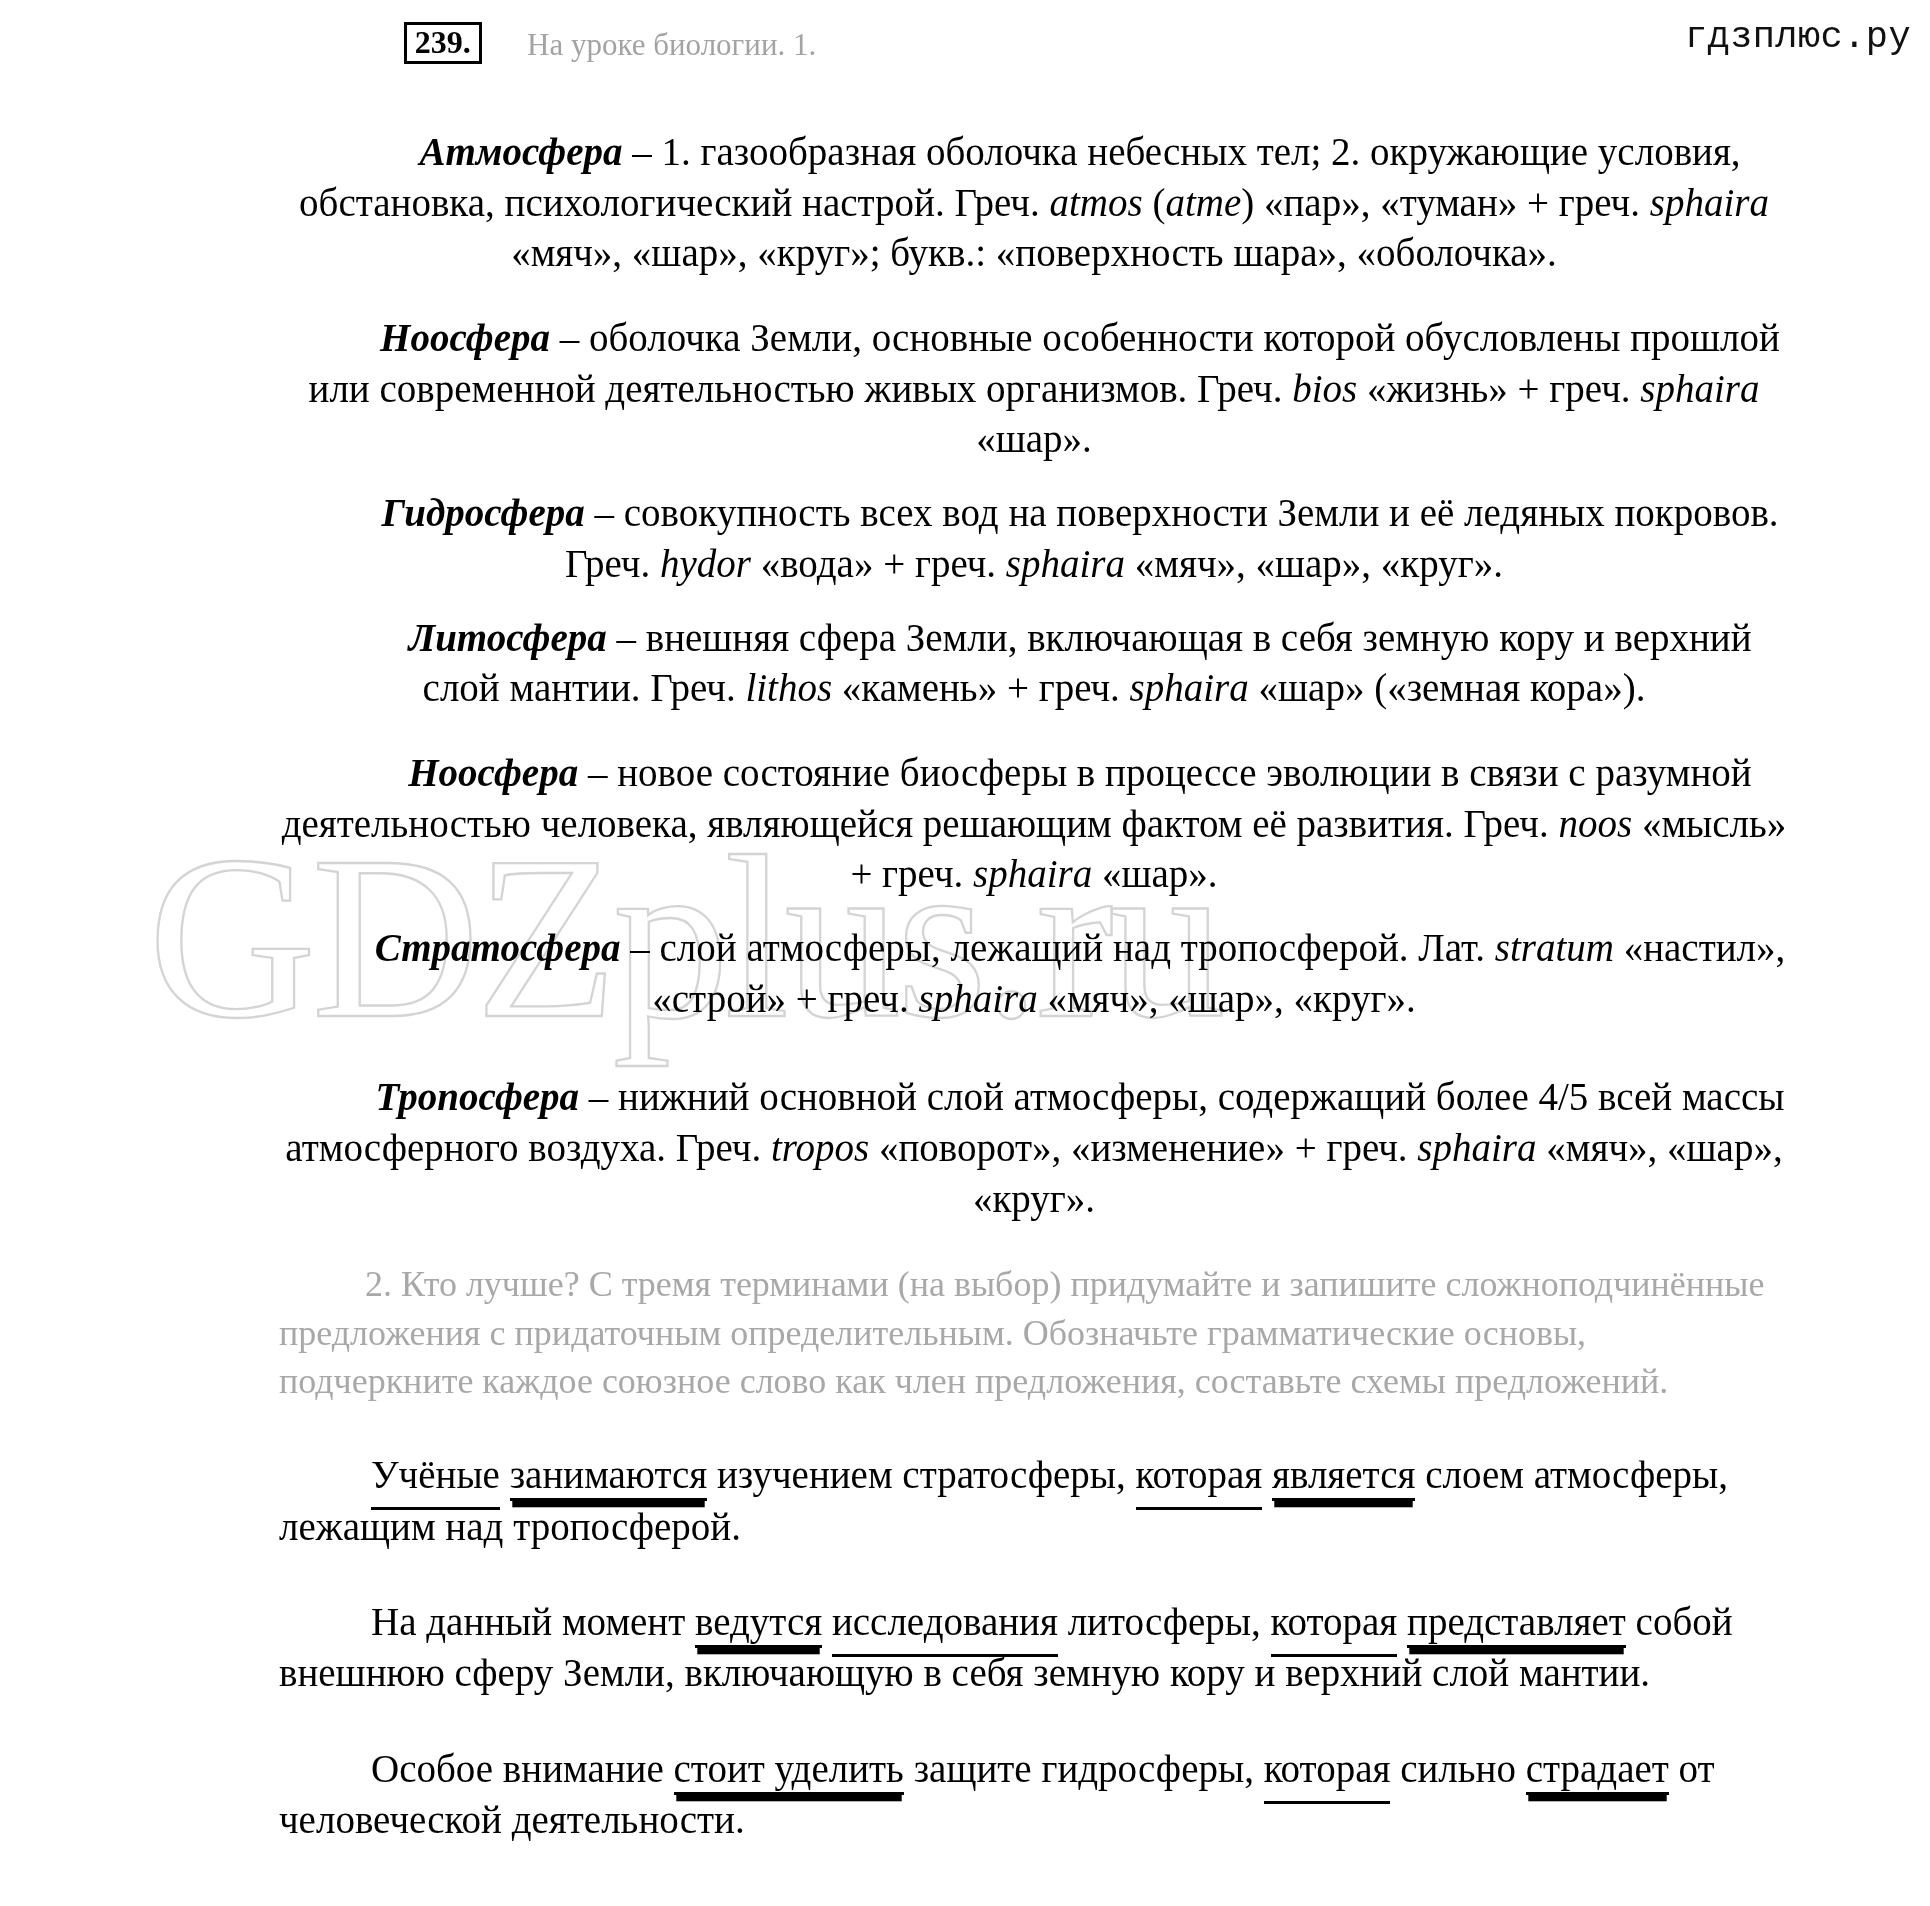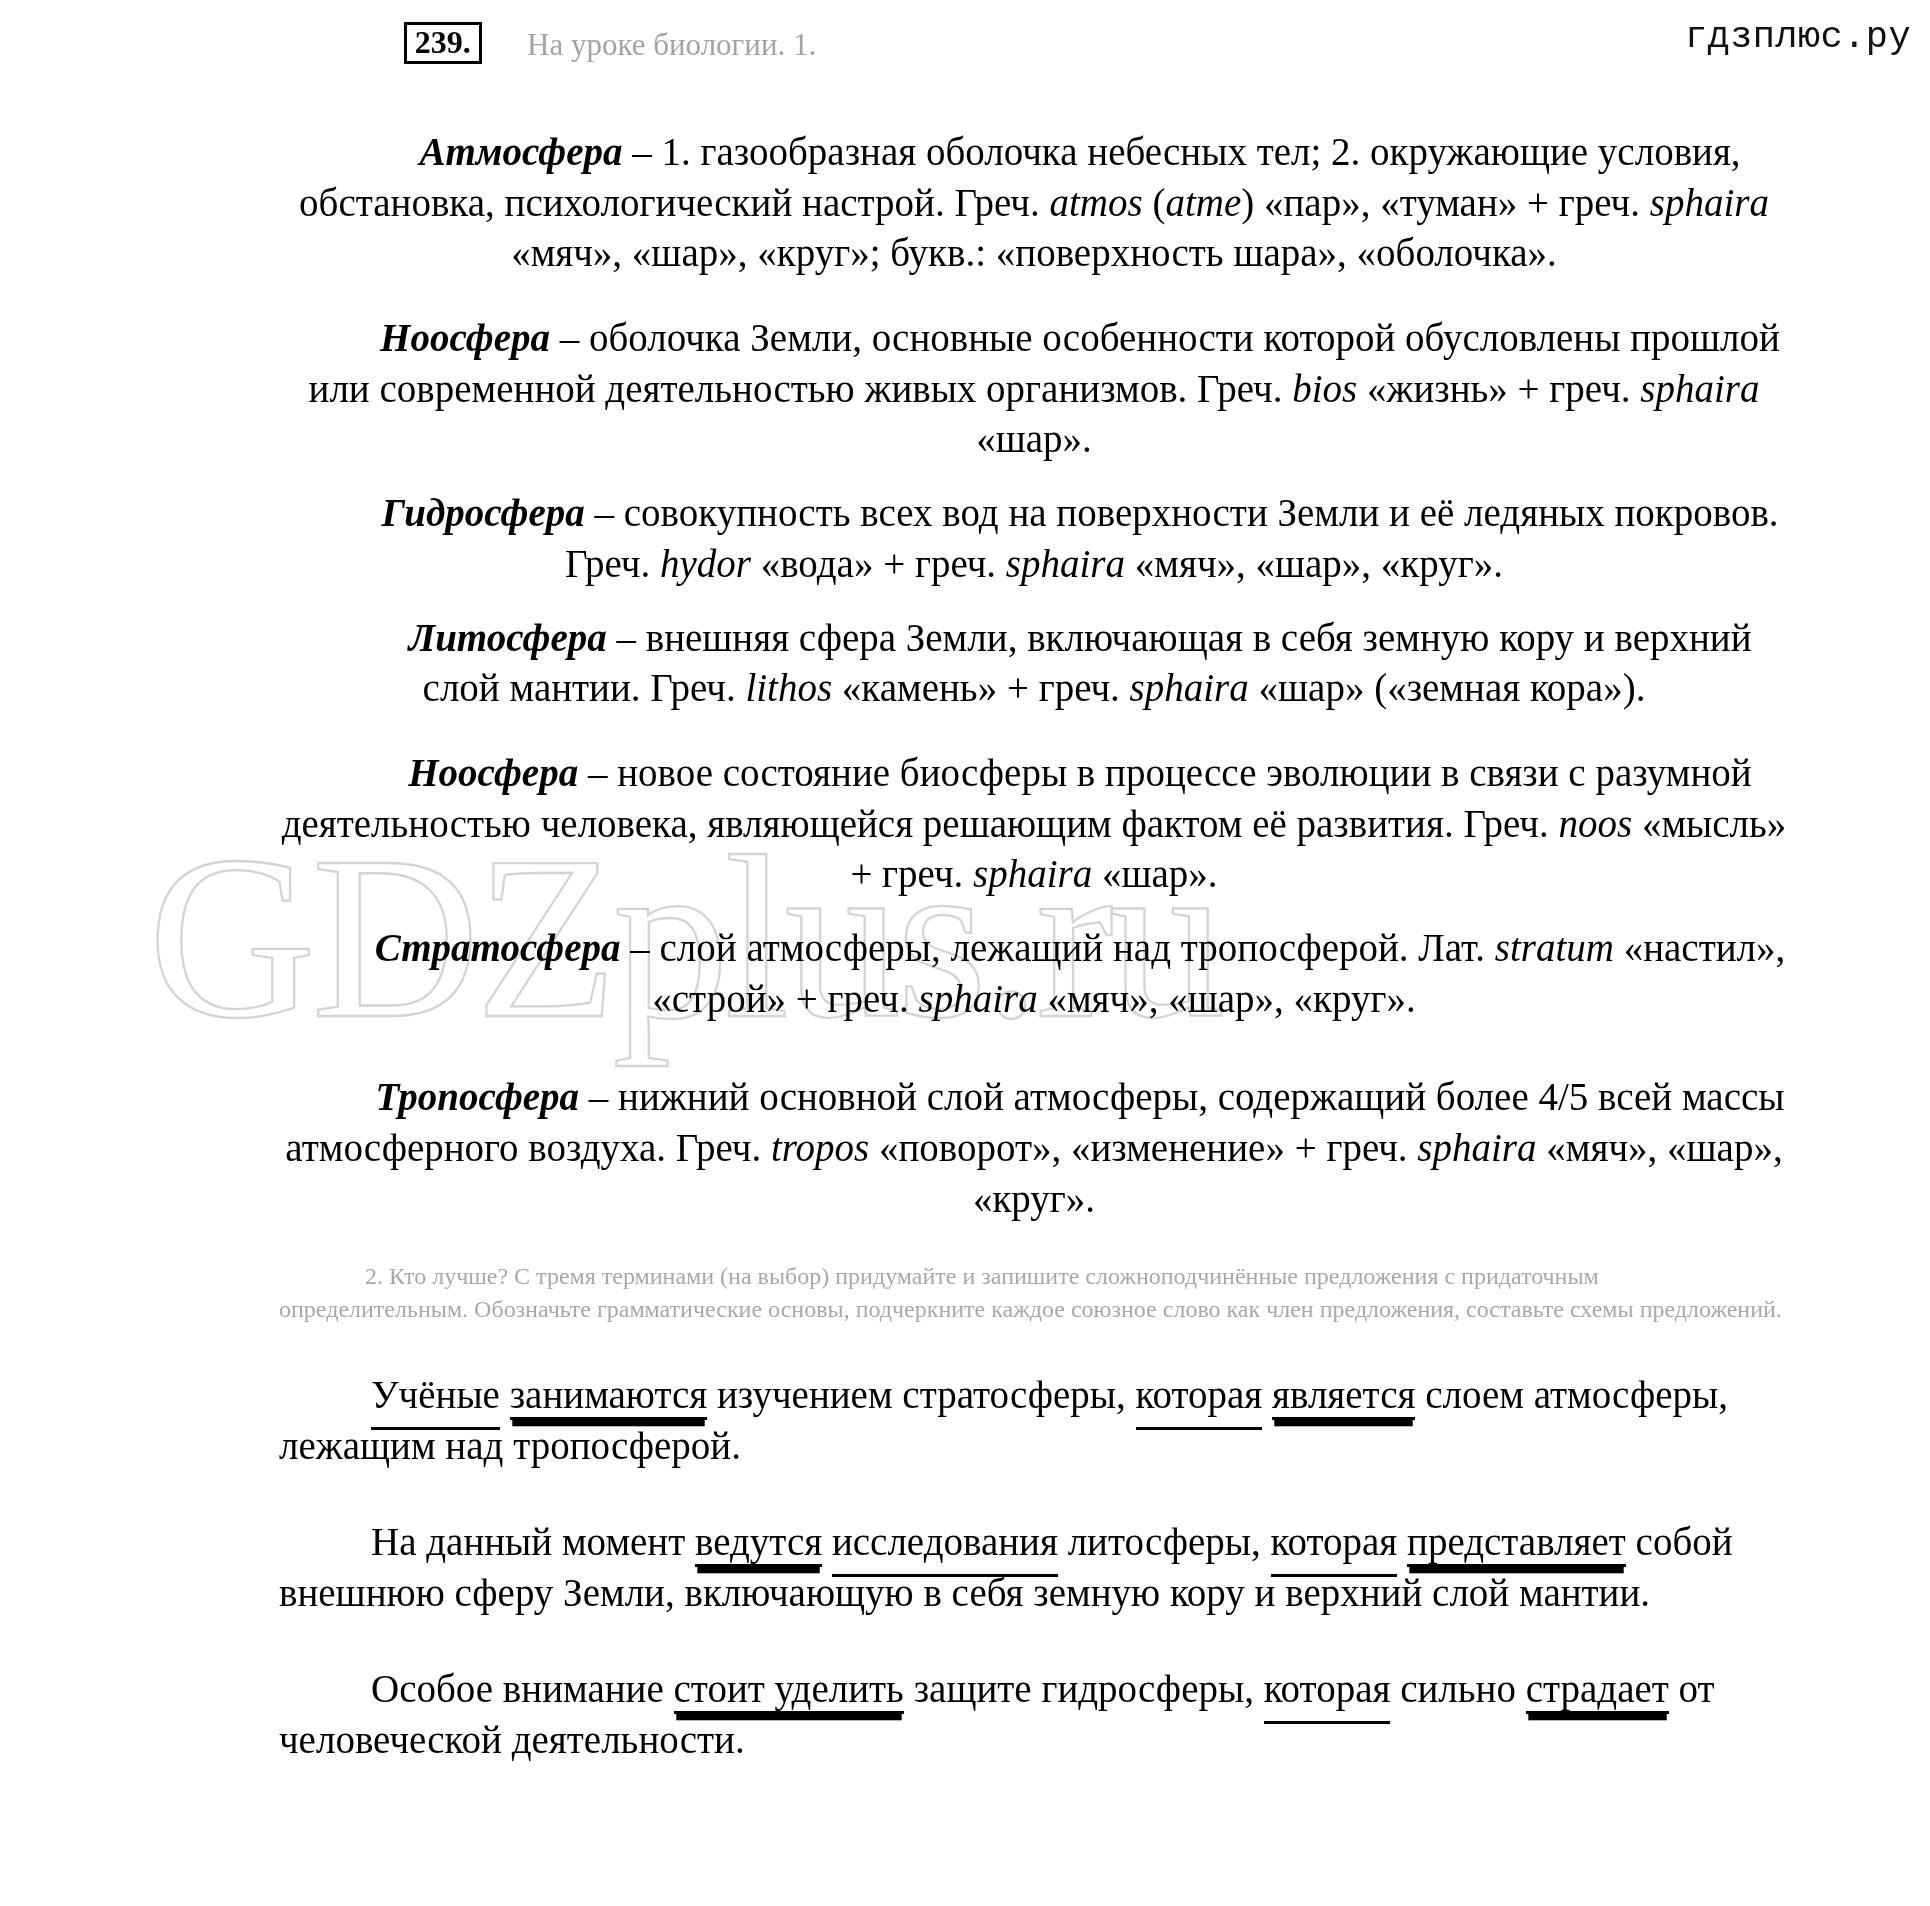"2. Кто лучше? С тремя" p.instr { font-size: 24px -> 36px }
